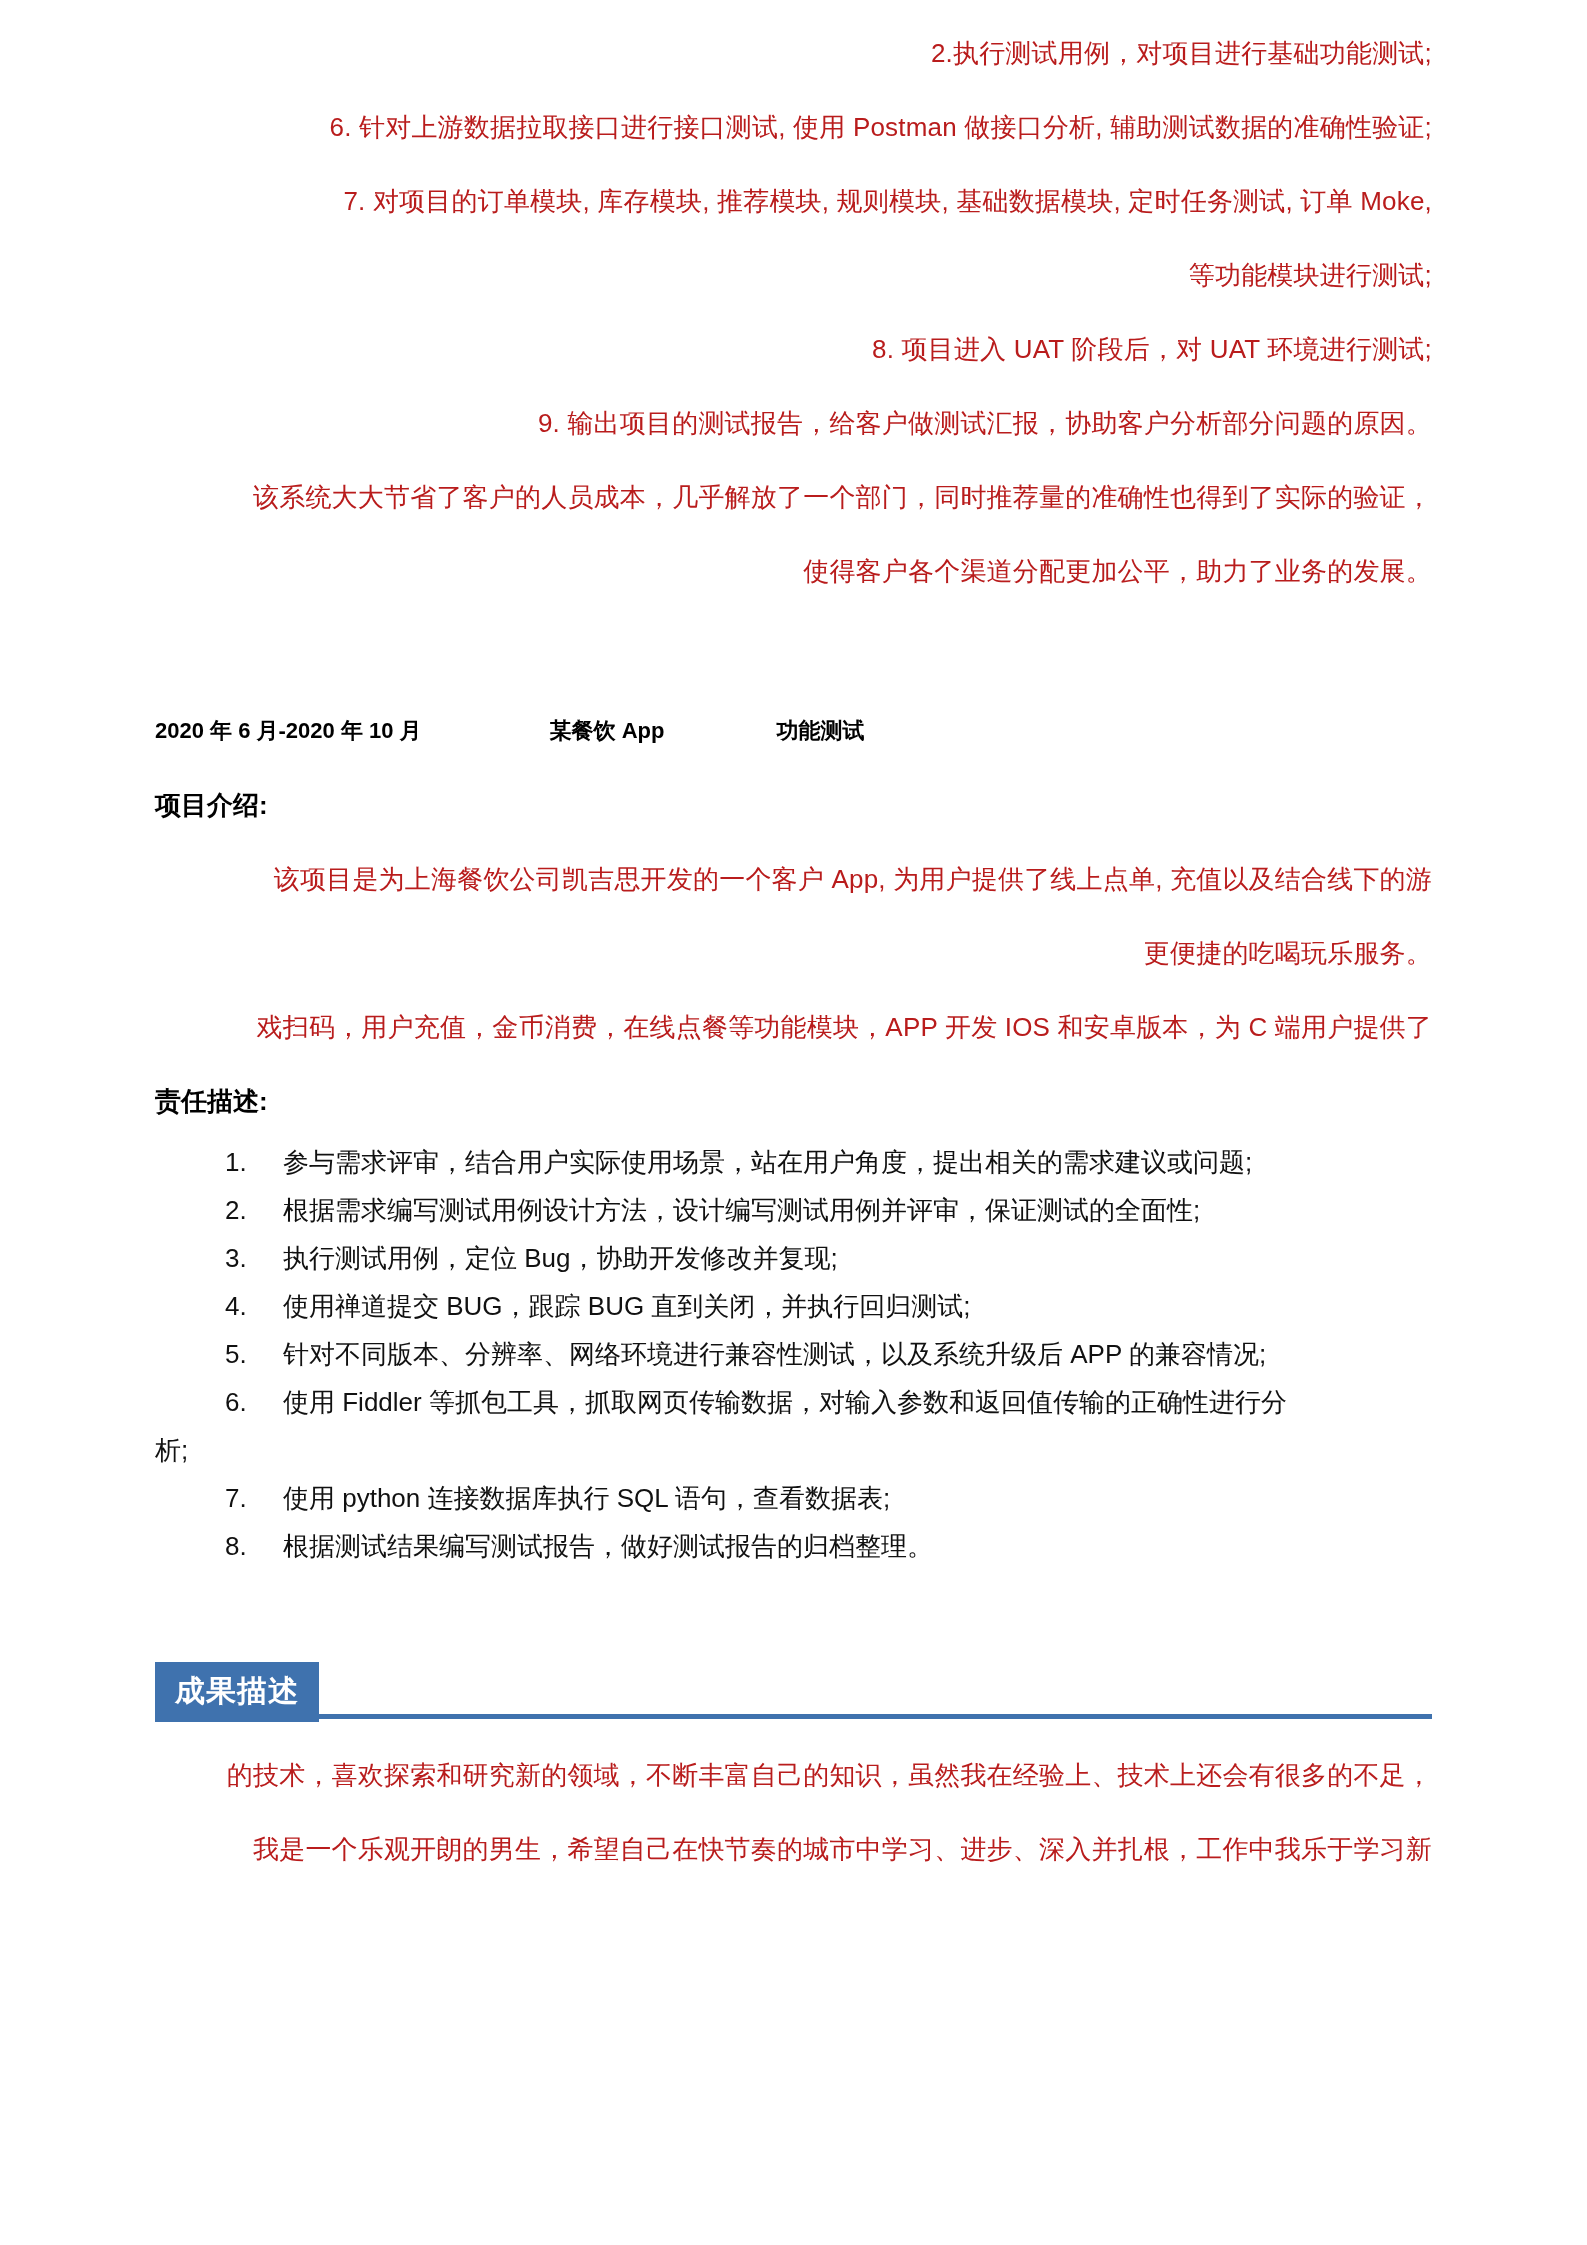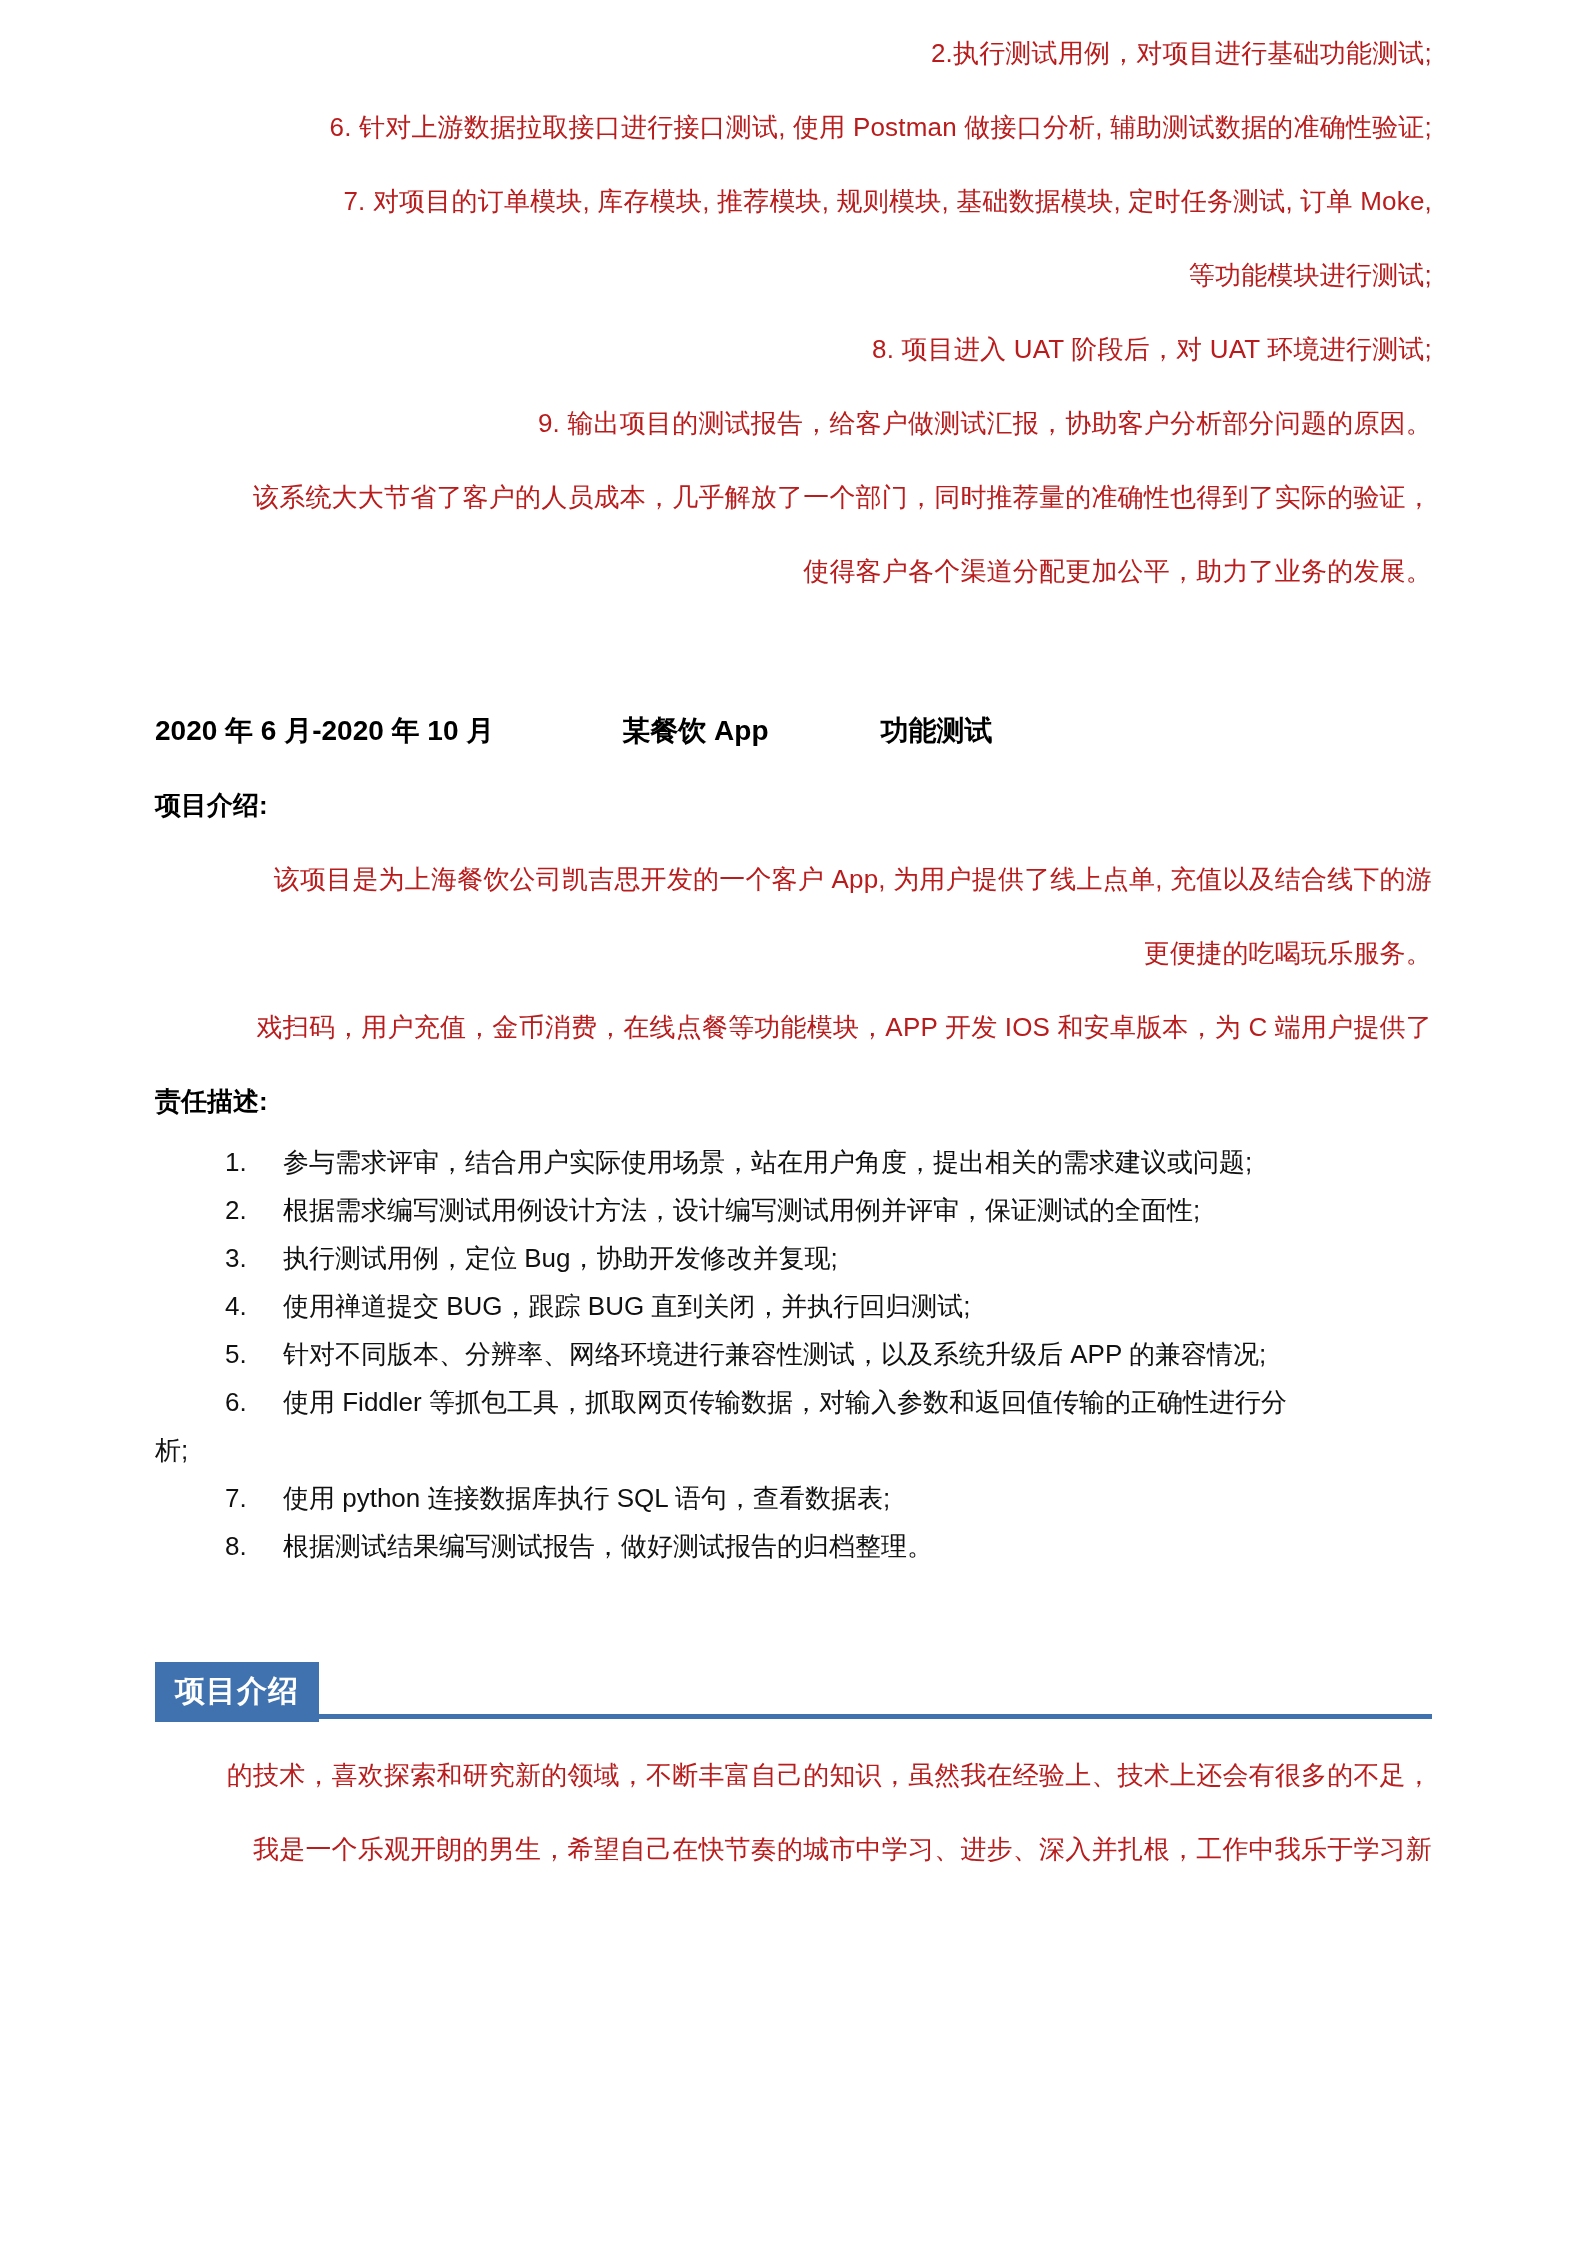"2020 年 6 月-2020 年" .project-title { font-size: 28px -> 22px }
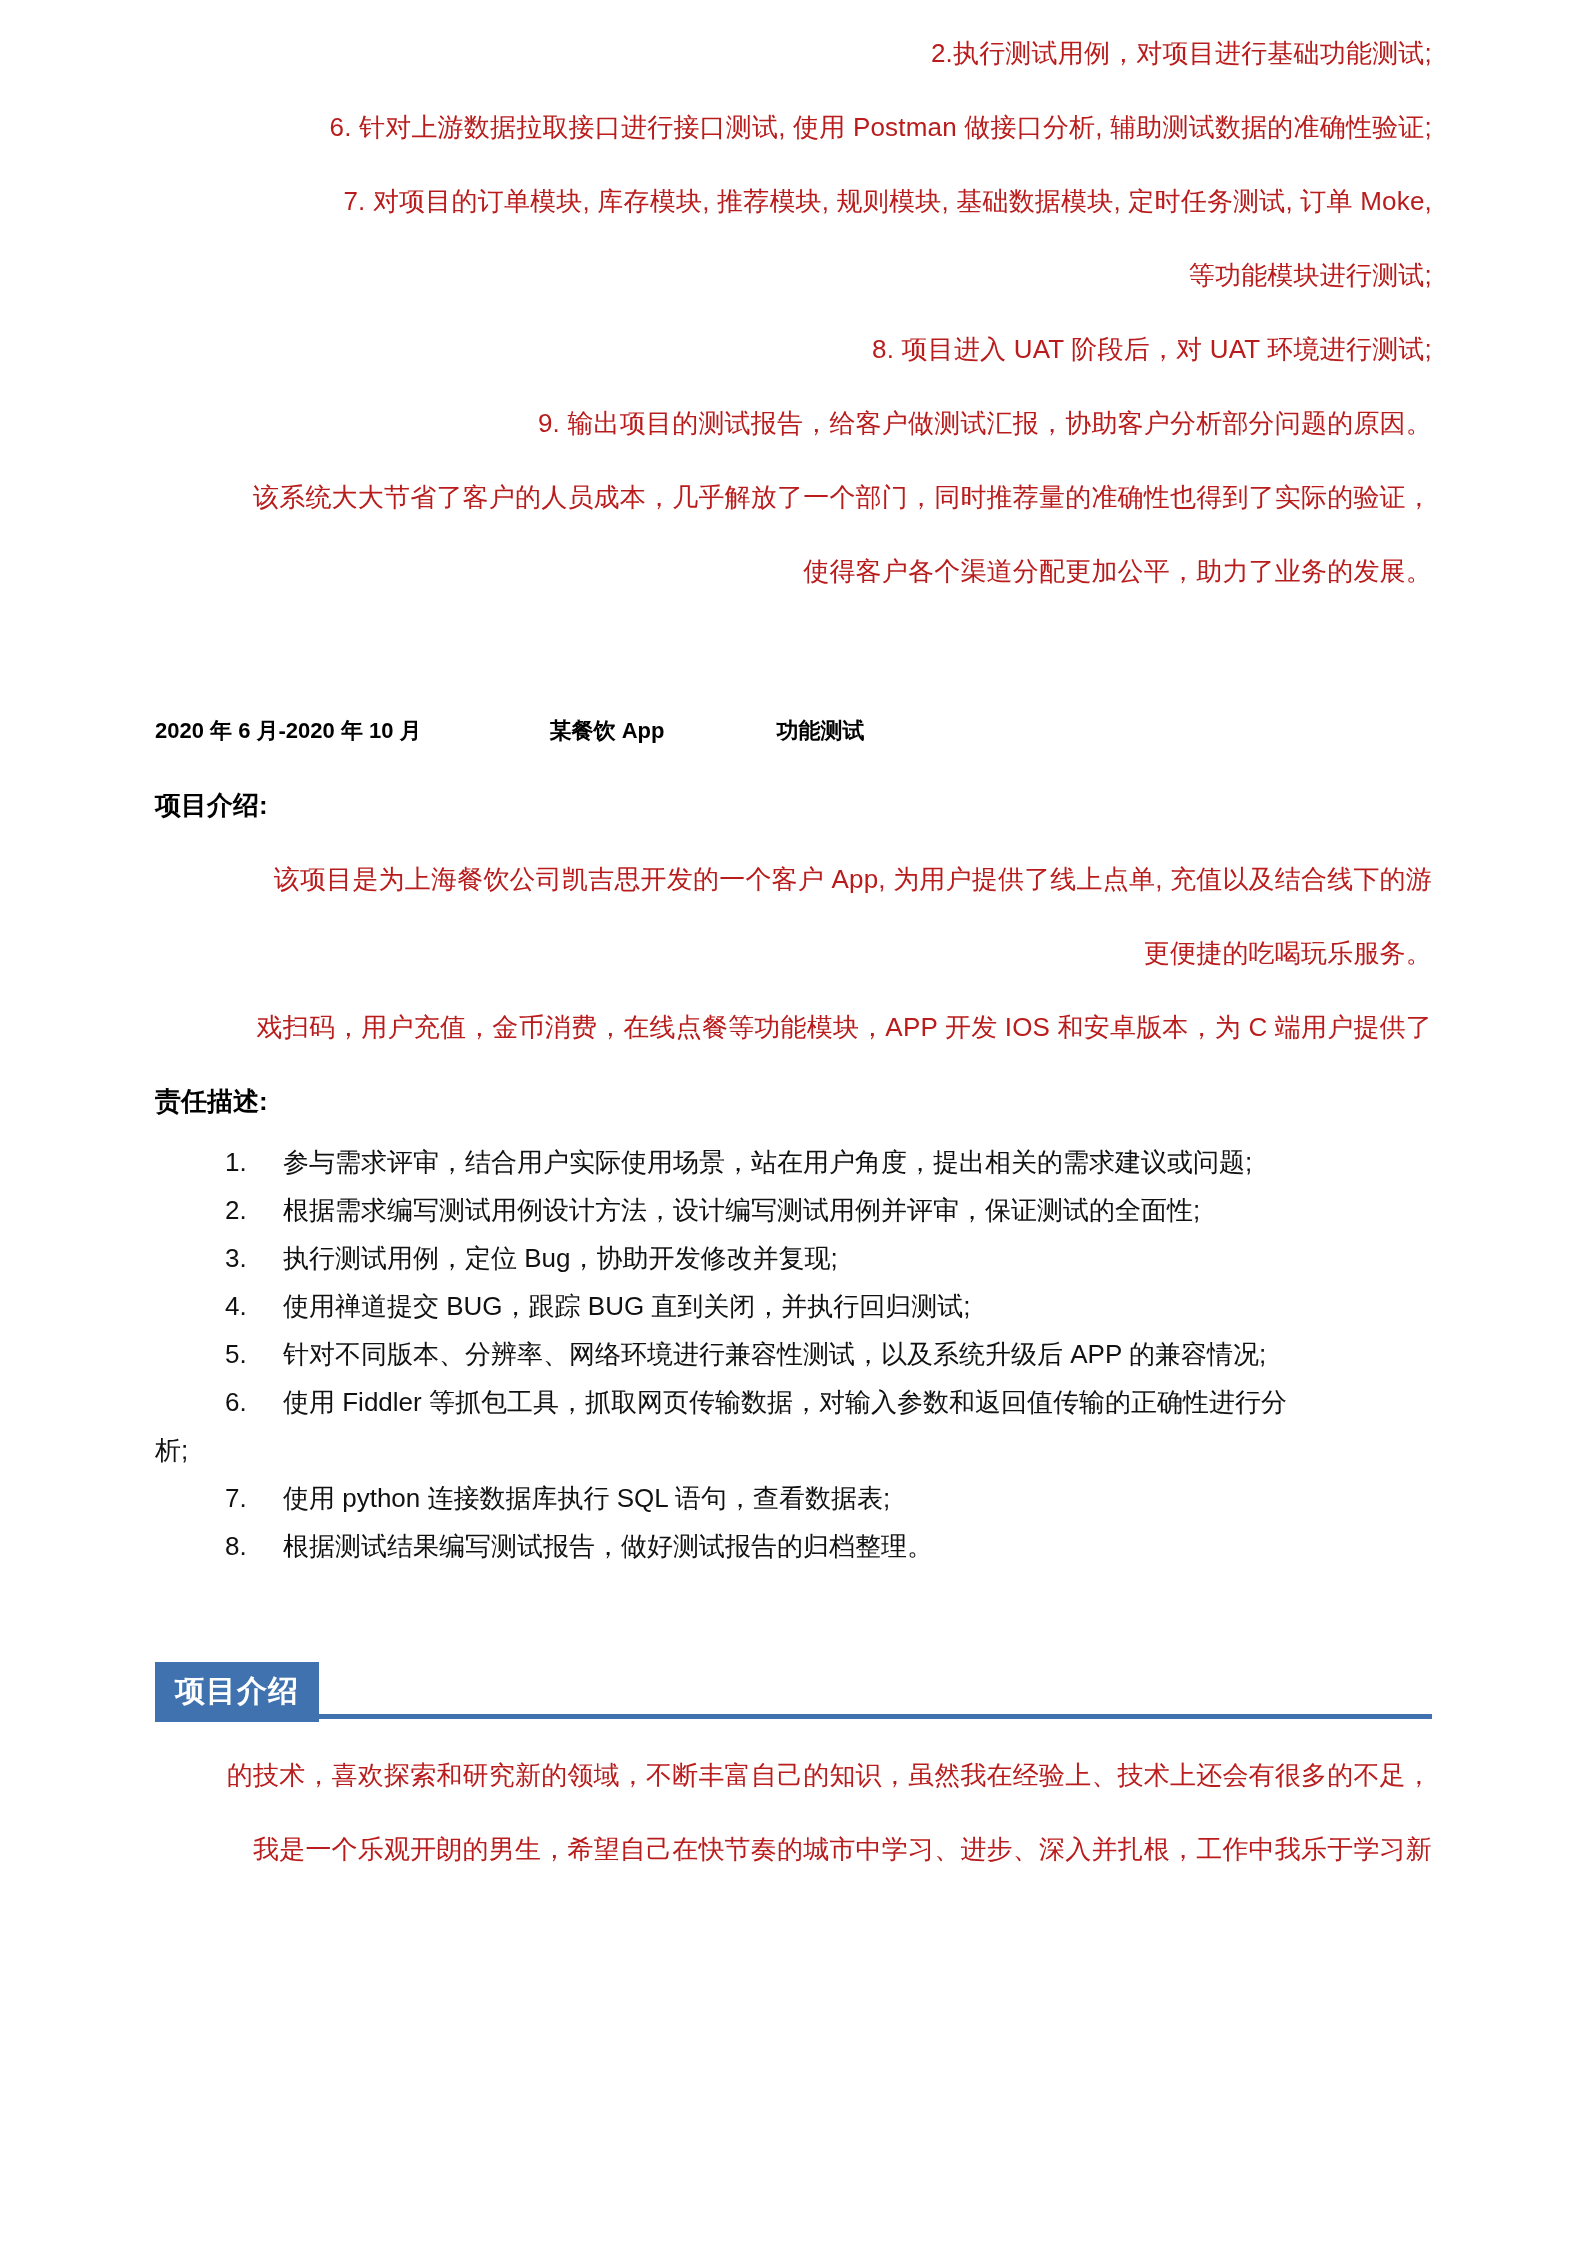"项目介绍" div.tag { text: 项目介绍 -> 成果描述 }
